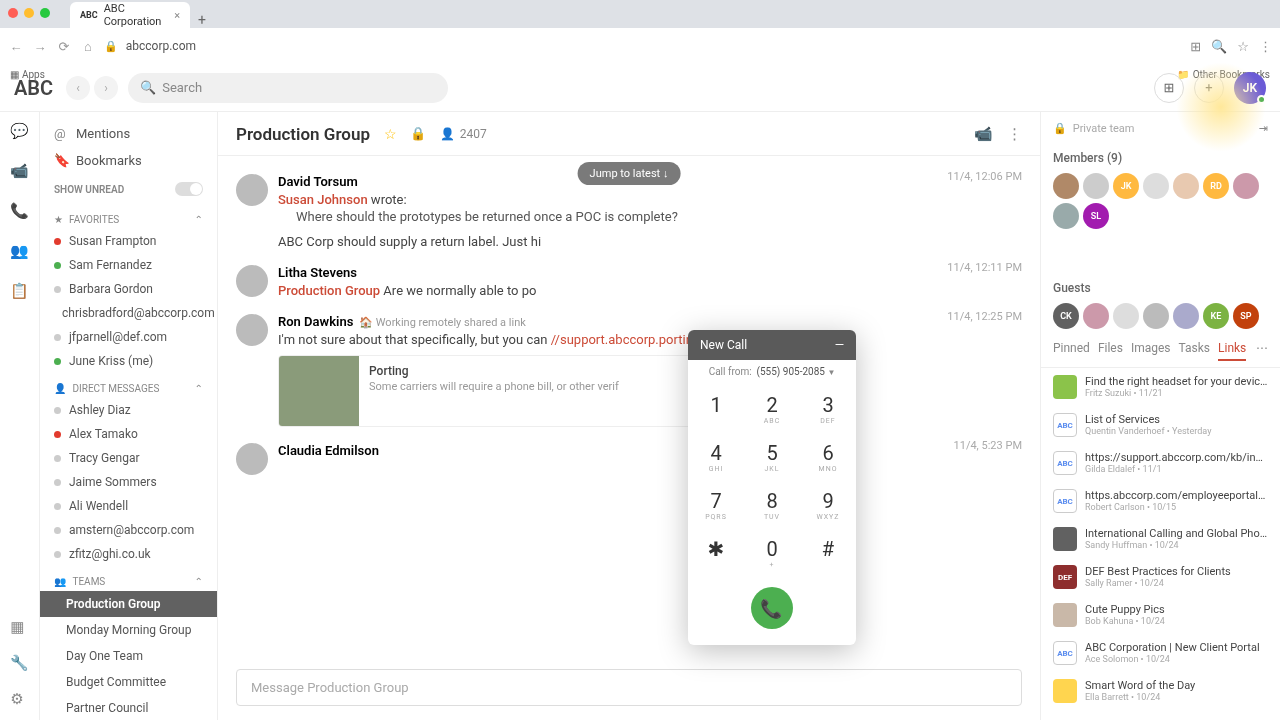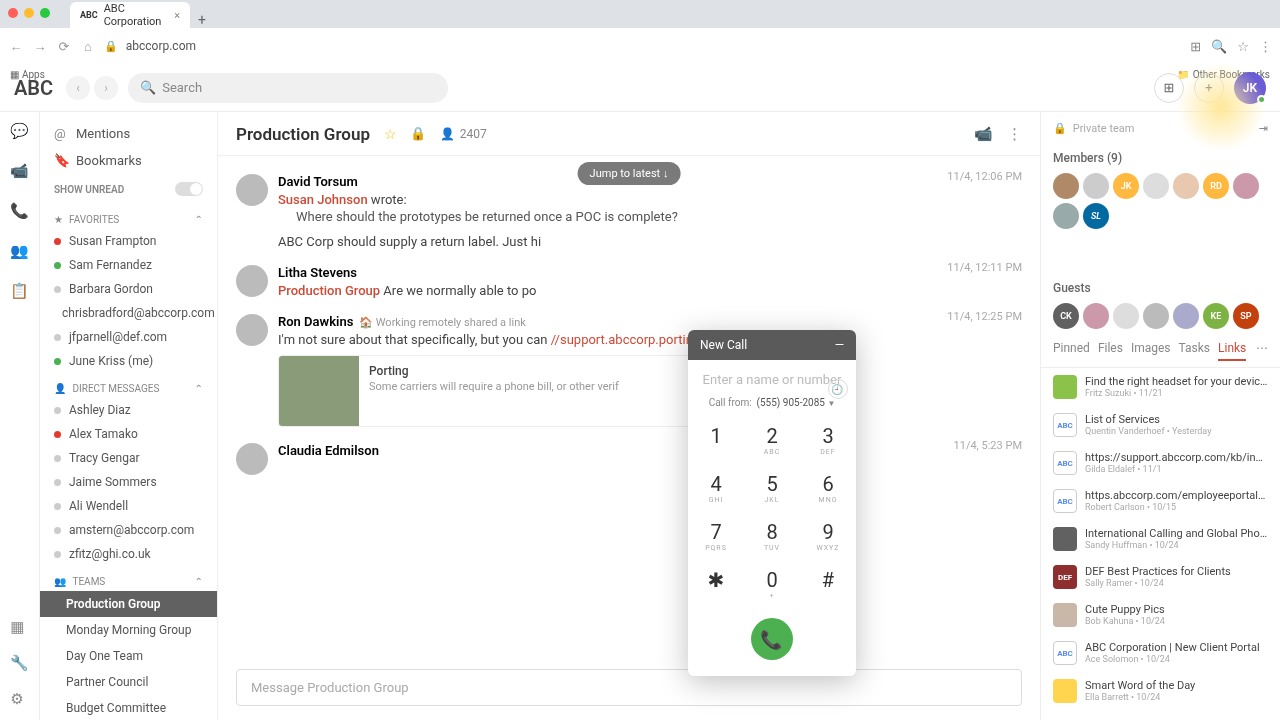"SL" div.av-s { background: #0369a1 -> #a21caf; font-style: italic -> none }
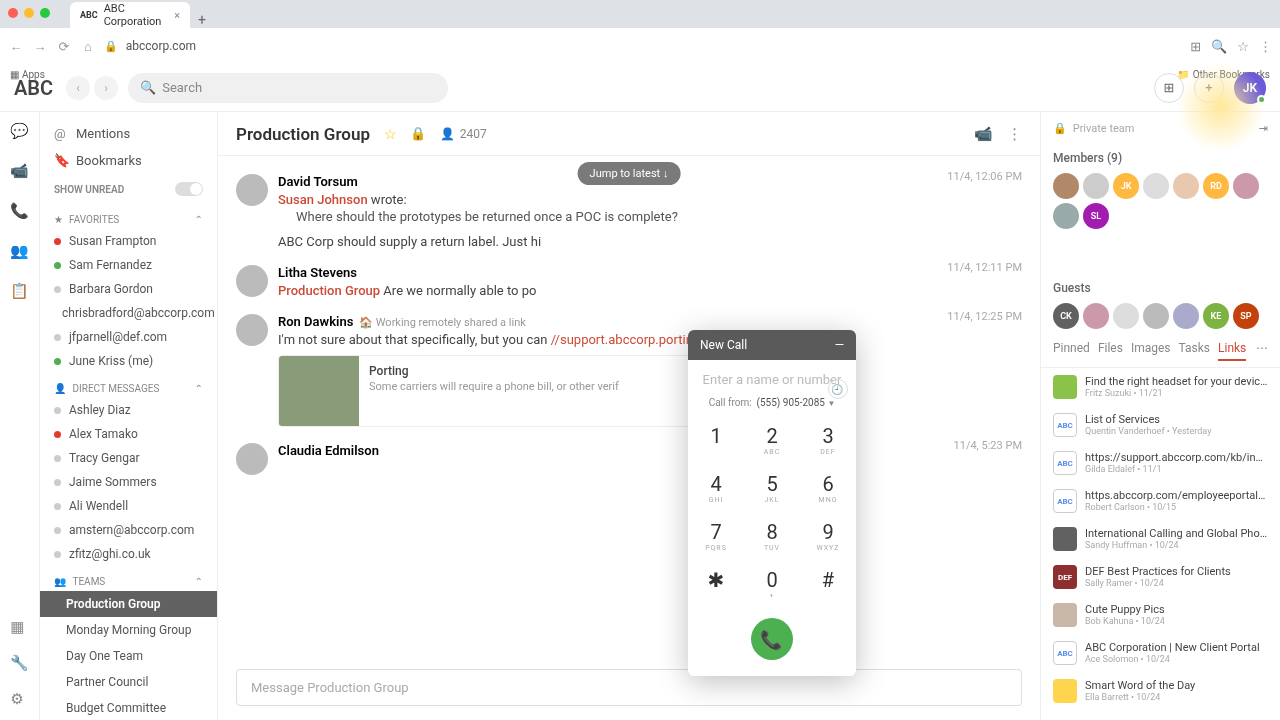"Enter a name or number" div.dl-input { html: <div><span>Enter a name or number</span><span>🕘</span></div> -> none }
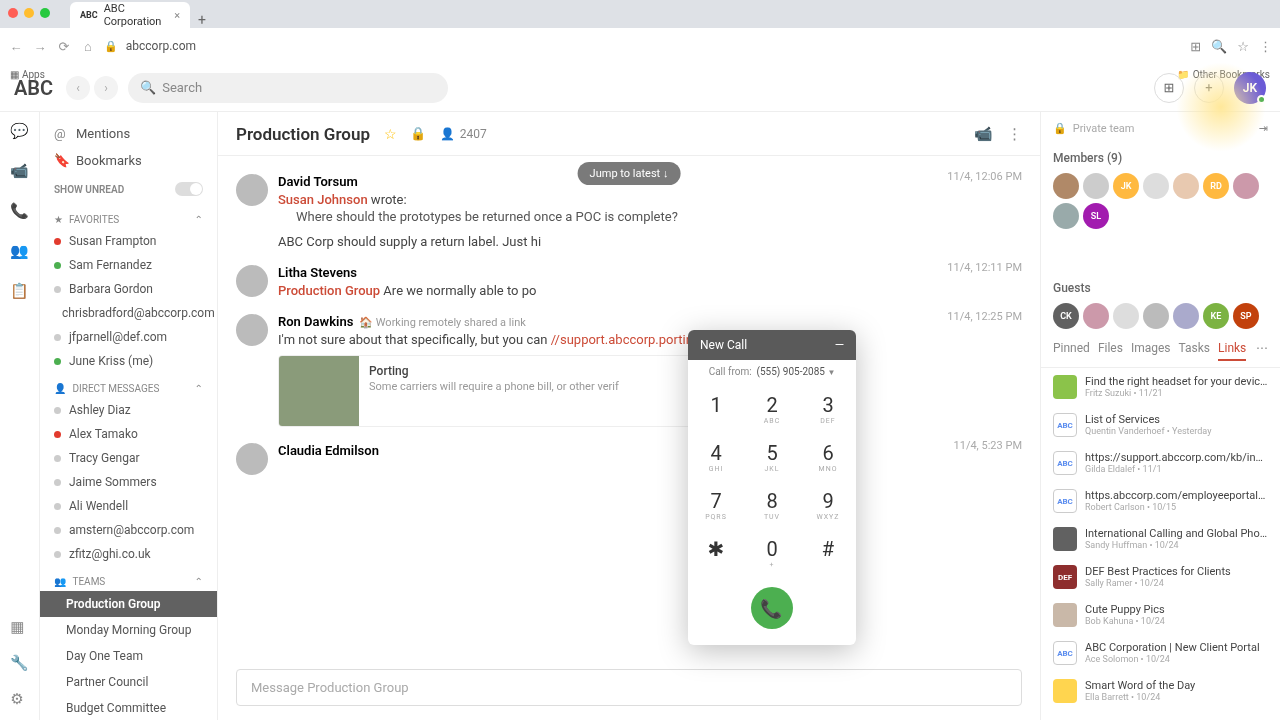"Partner Council" div.team { order: before "Budget Committee" -> after "Budget Committee" }
